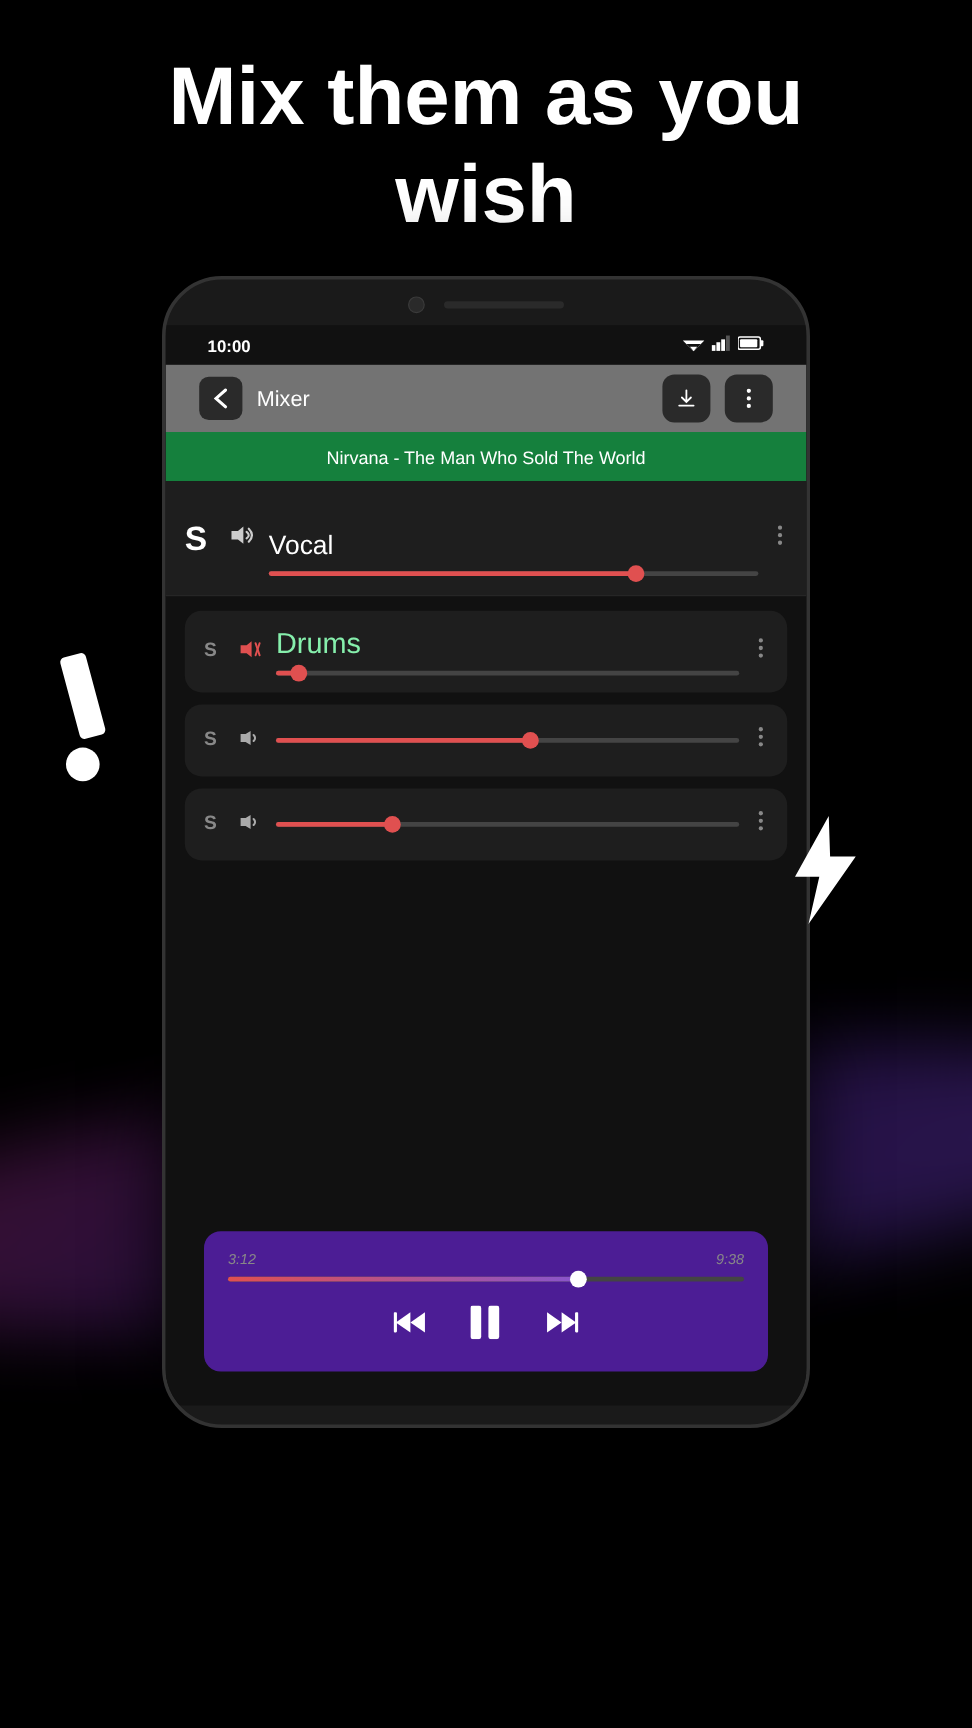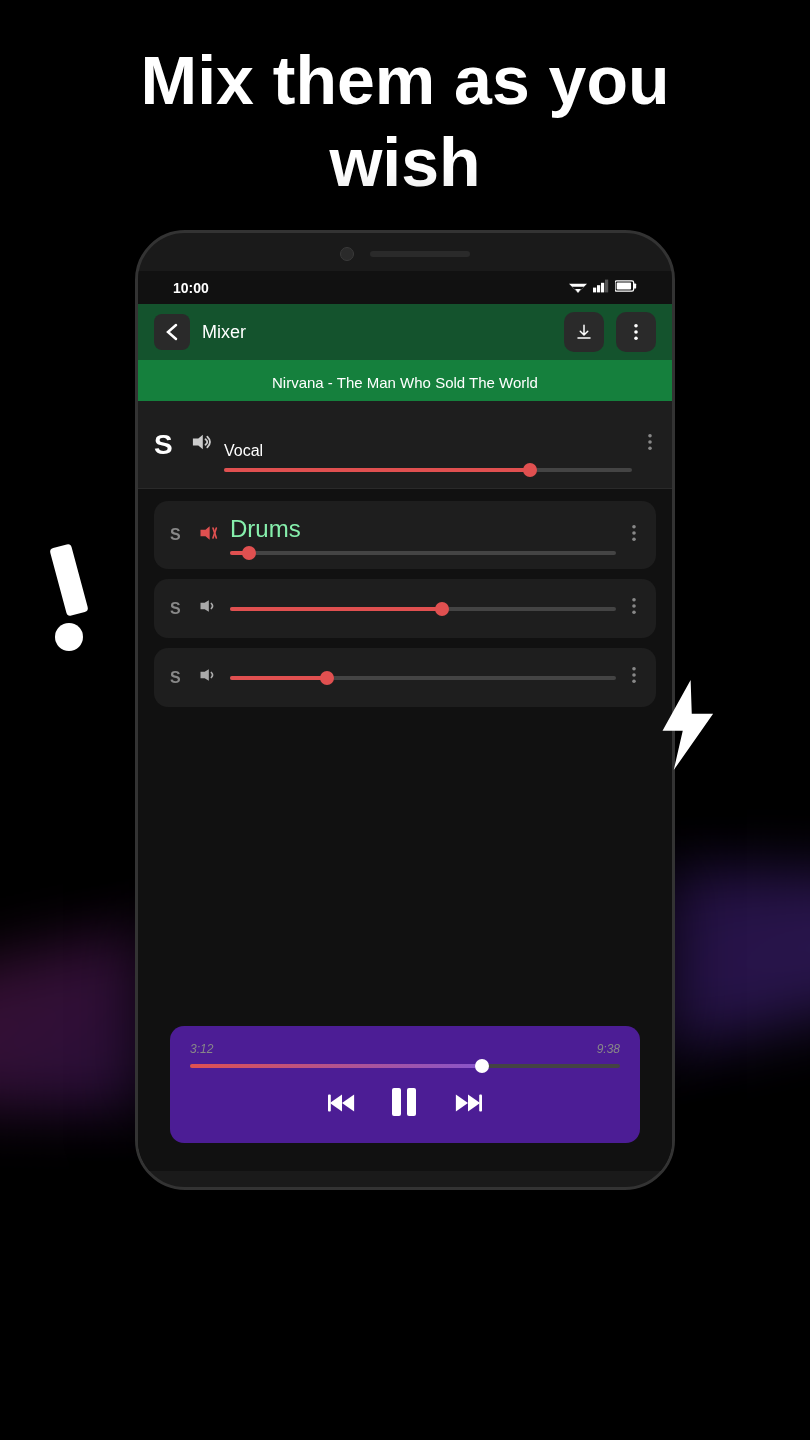"Mixer" .app-header { background: #14532d -> #737373; padding: 8px 16px -> 8px 28px }
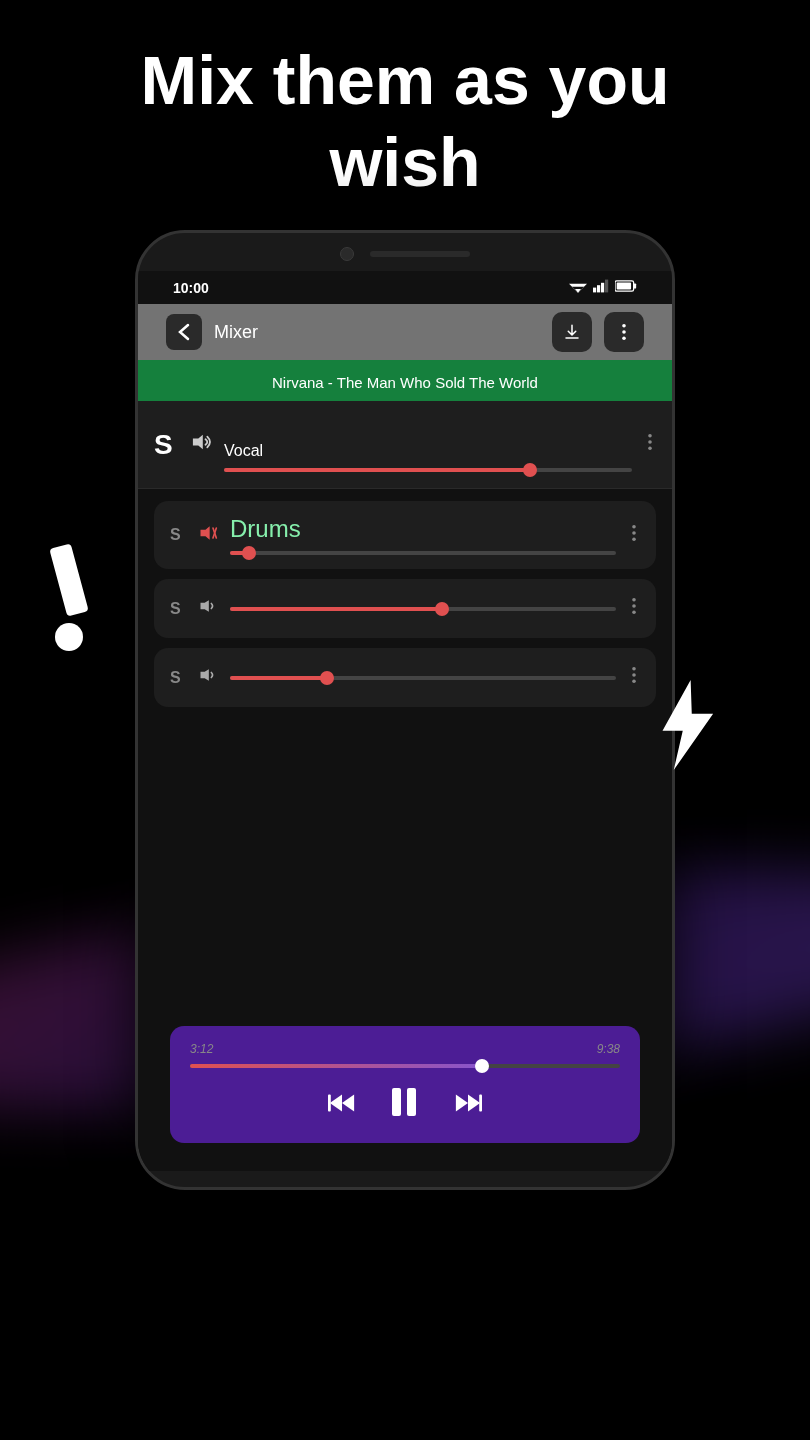"Vocal" .track-name { font-size: 16px -> 22px }
